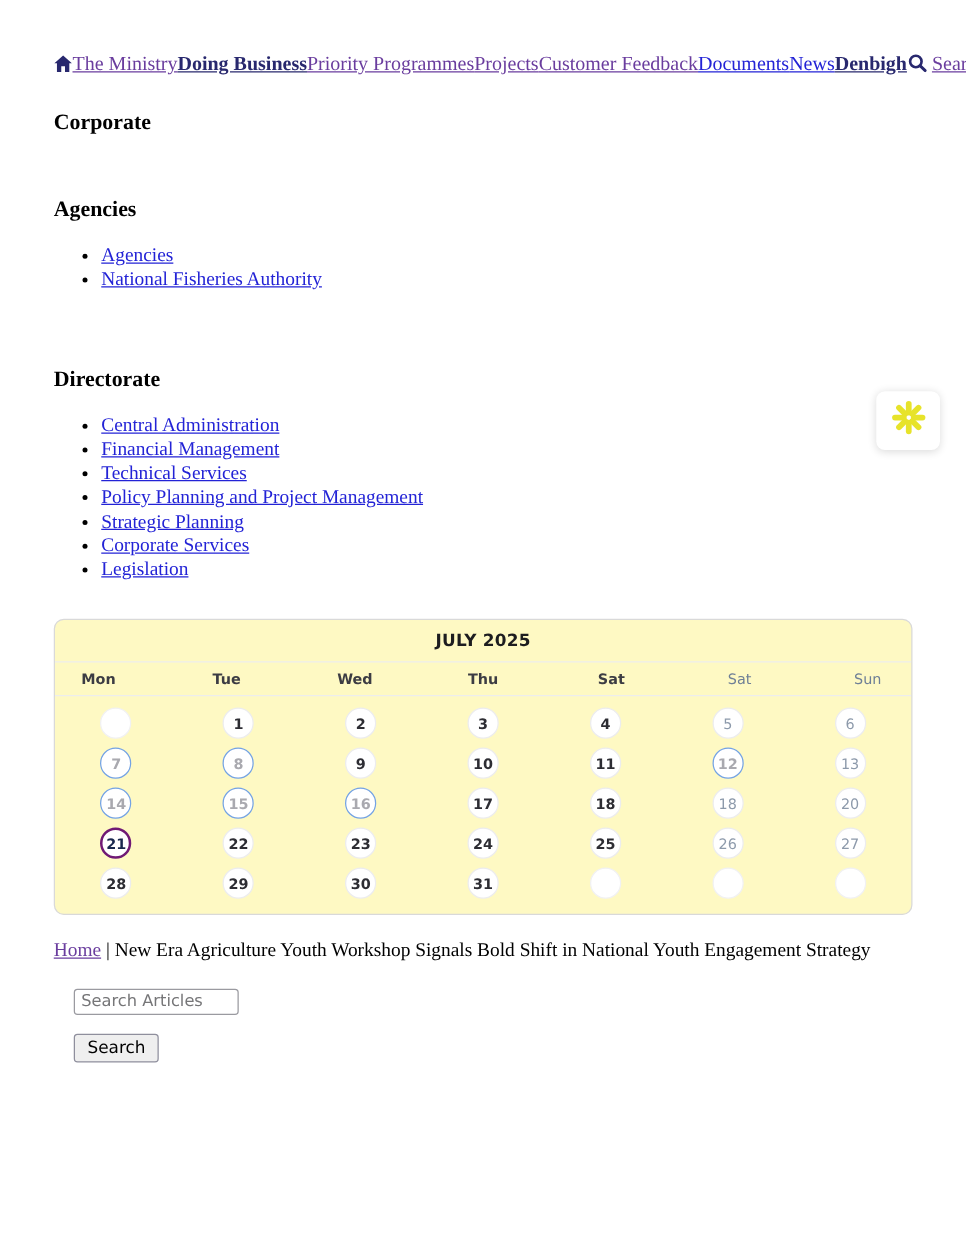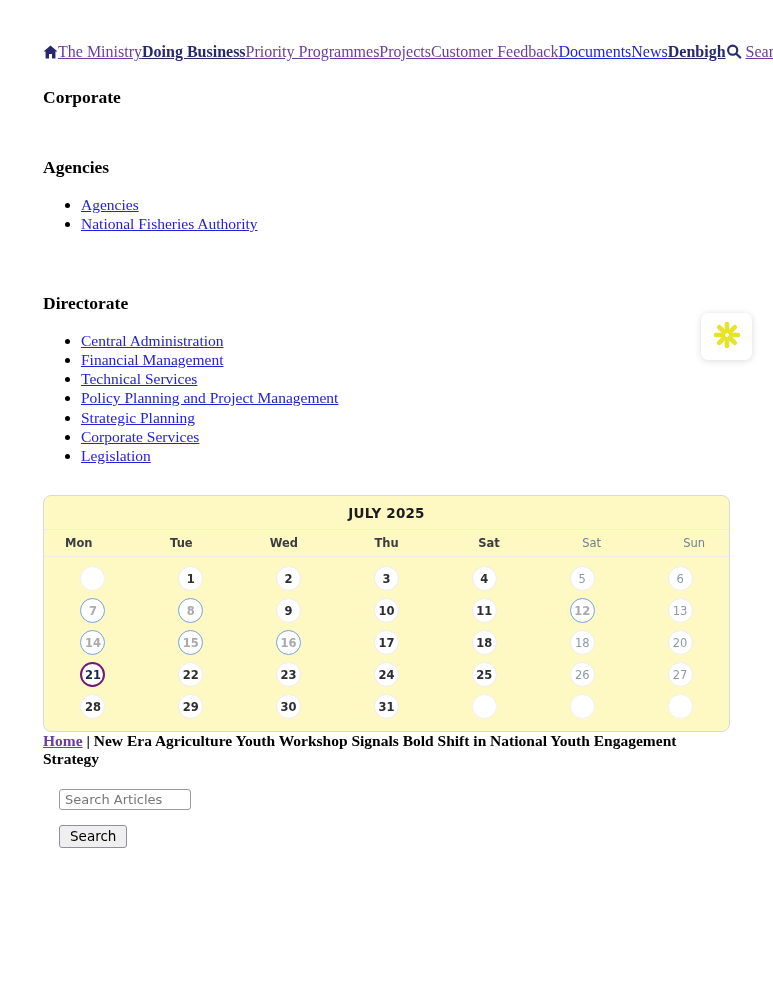"Home | New Era Agriculture" .breadcrumb { font-weight: bold -> none; margin-top: 0 -> 20px }
